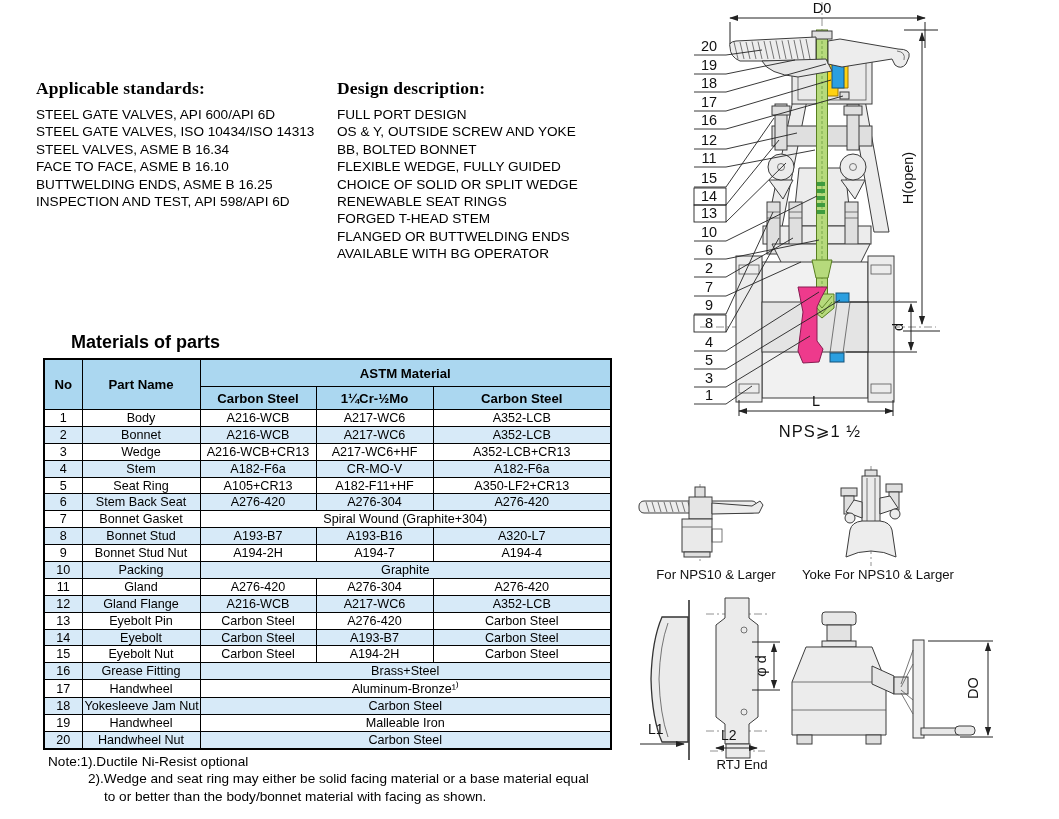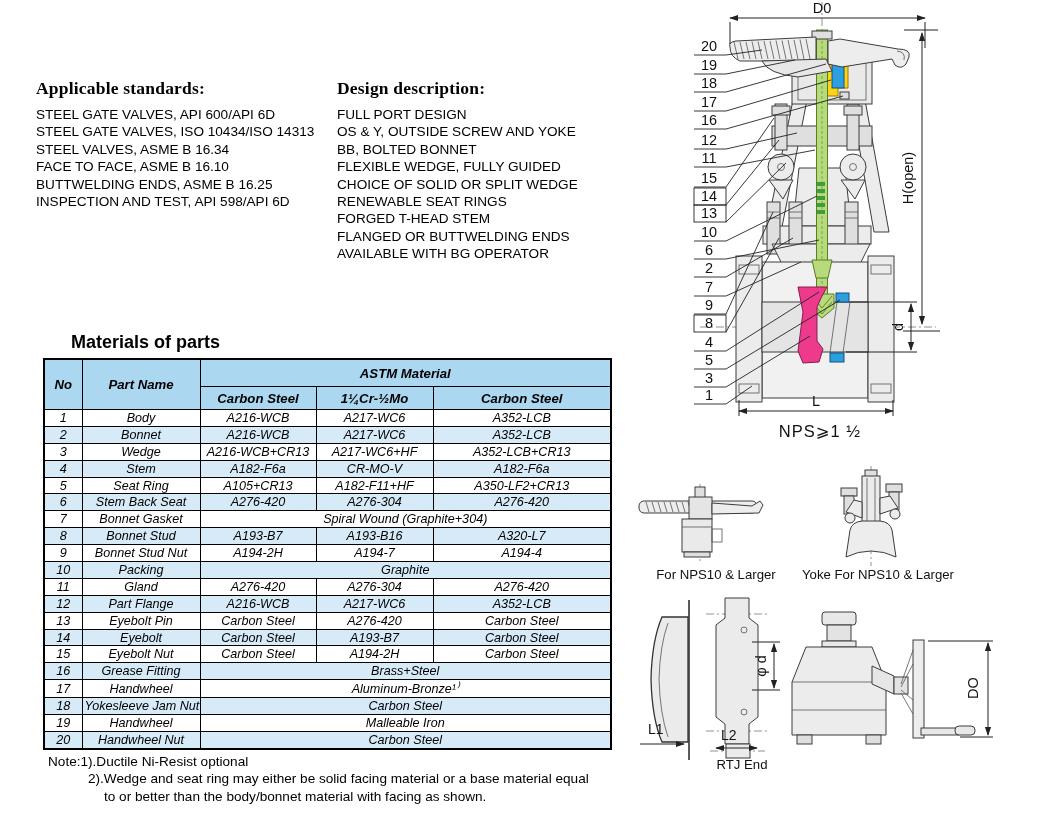"No" table.mat { font-style: italic -> none }
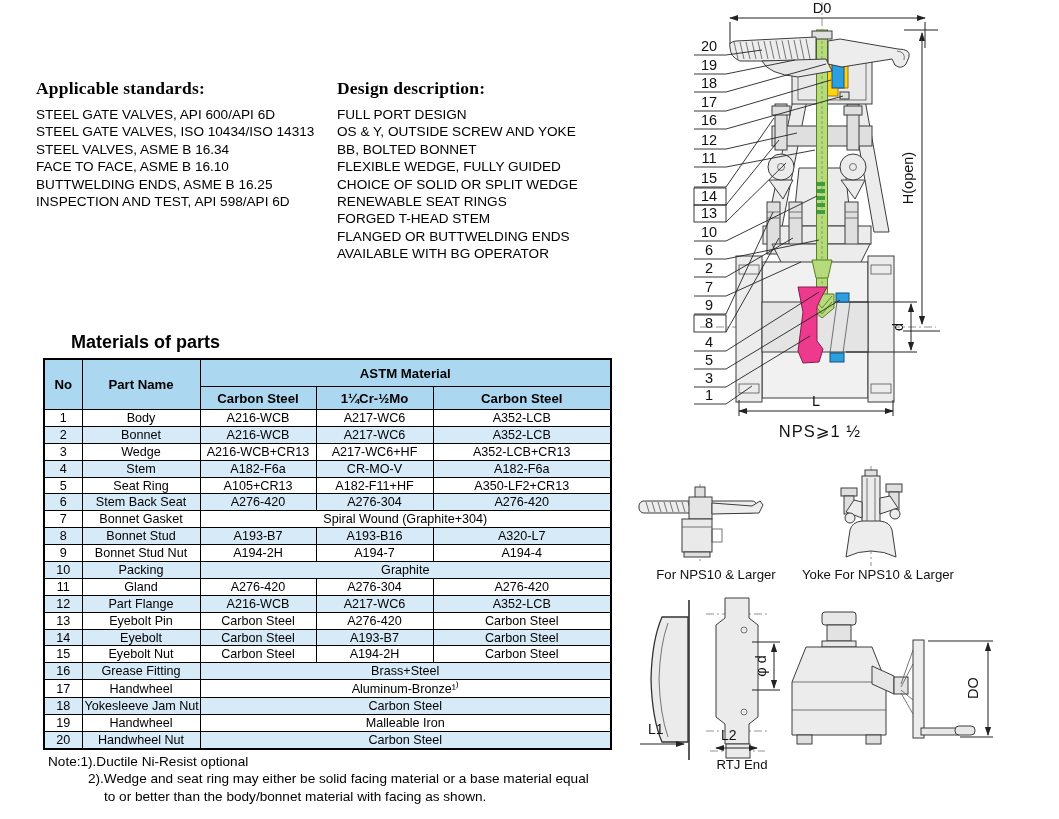"Part Flange" td { text: Part -> Gland }
